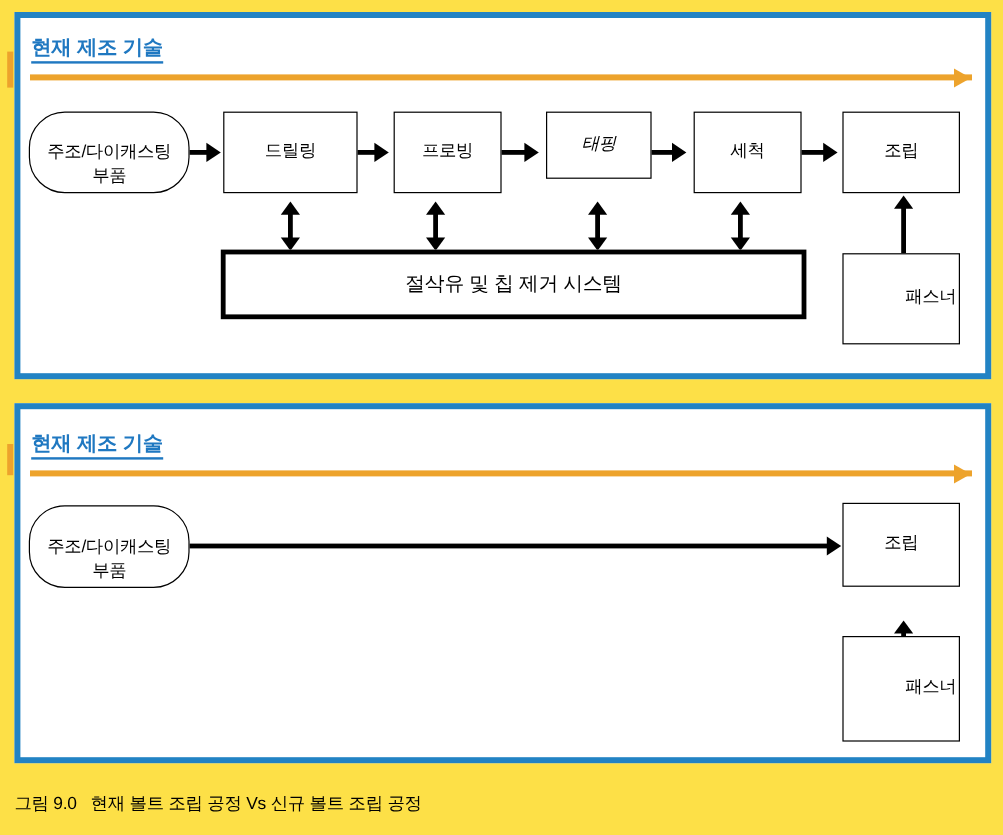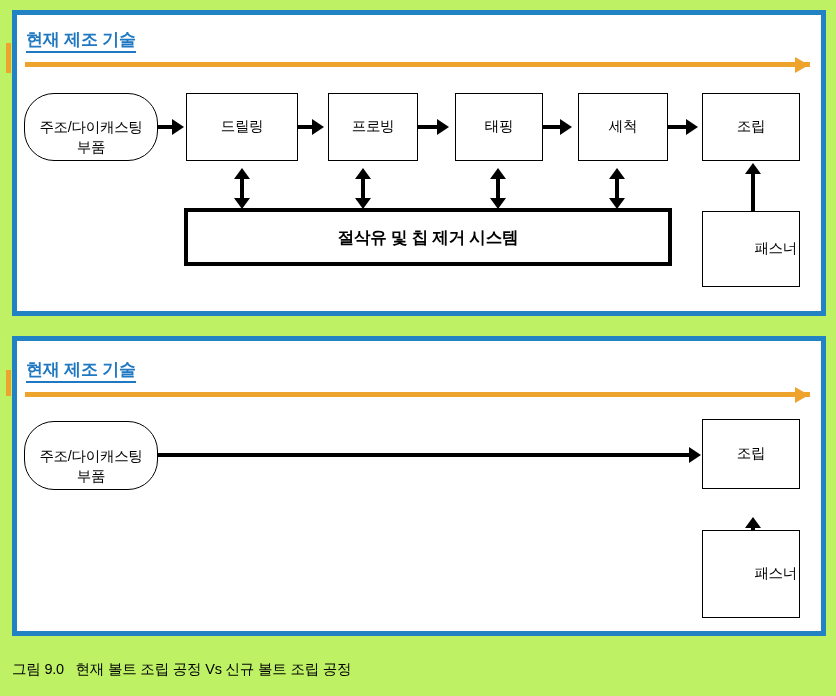"현재 제조 기술" #page { background: #bef264 -> #fde047 }
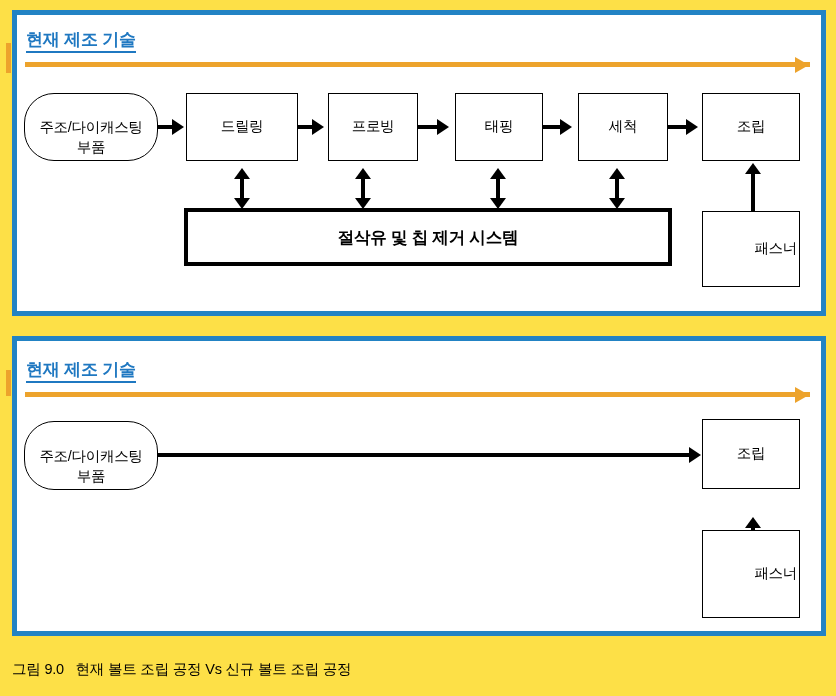"태핑" div.pbox { font-style: none -> italic; height: 68px -> 56px }
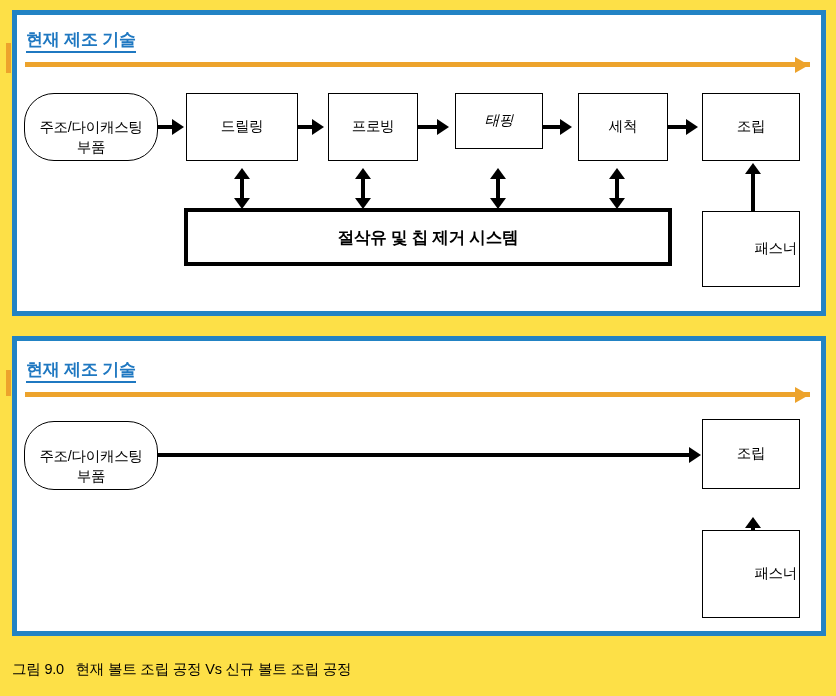"절삭유 및 칩 제거 시스템" .pbox.thick { font-weight: bold -> normal }
